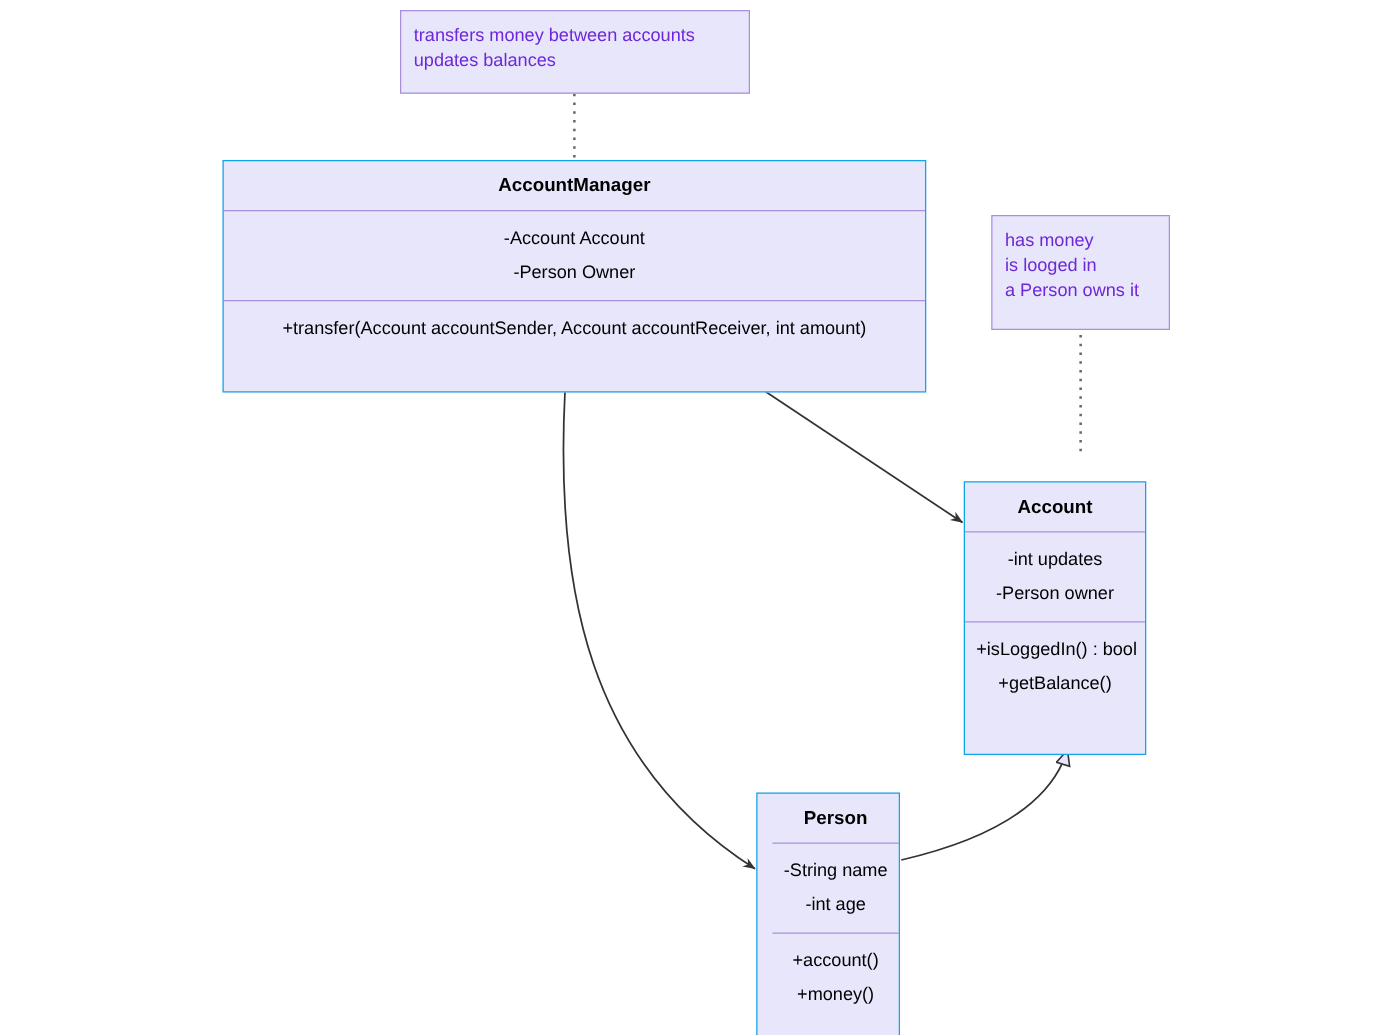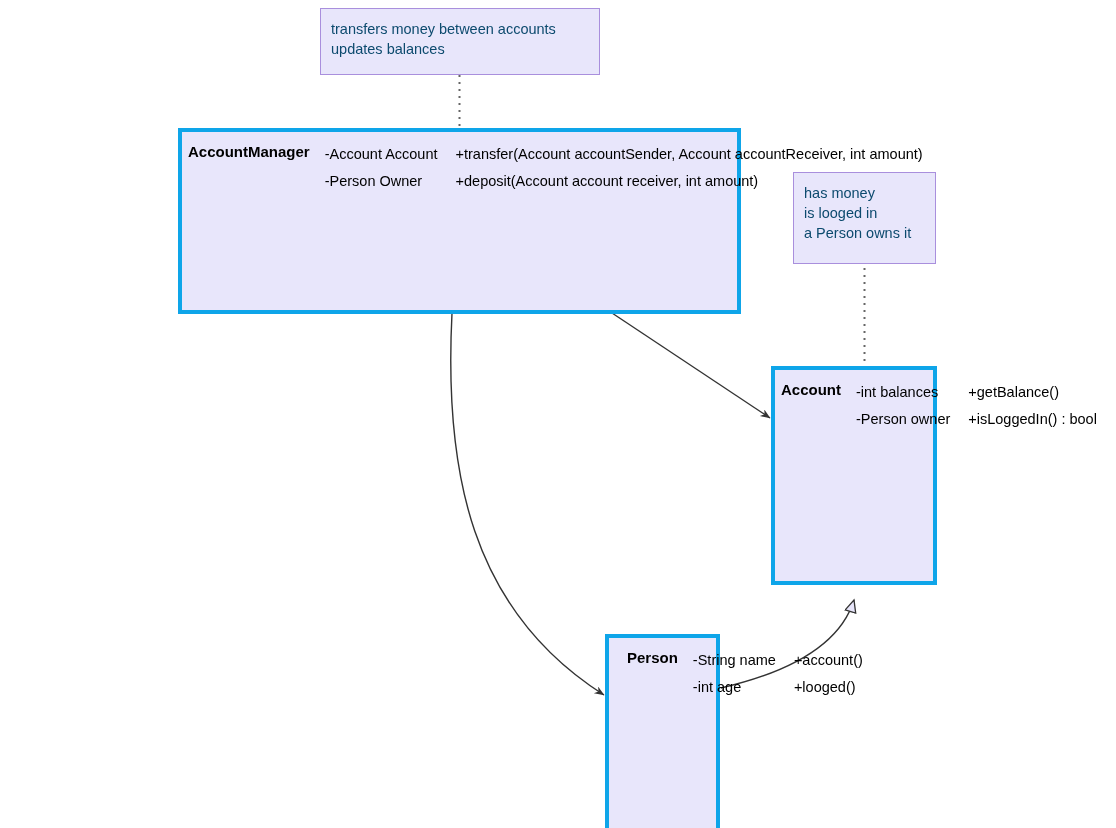"transfers money between accounts" .note-line { color: #0c4a6e -> #6d28d9 }
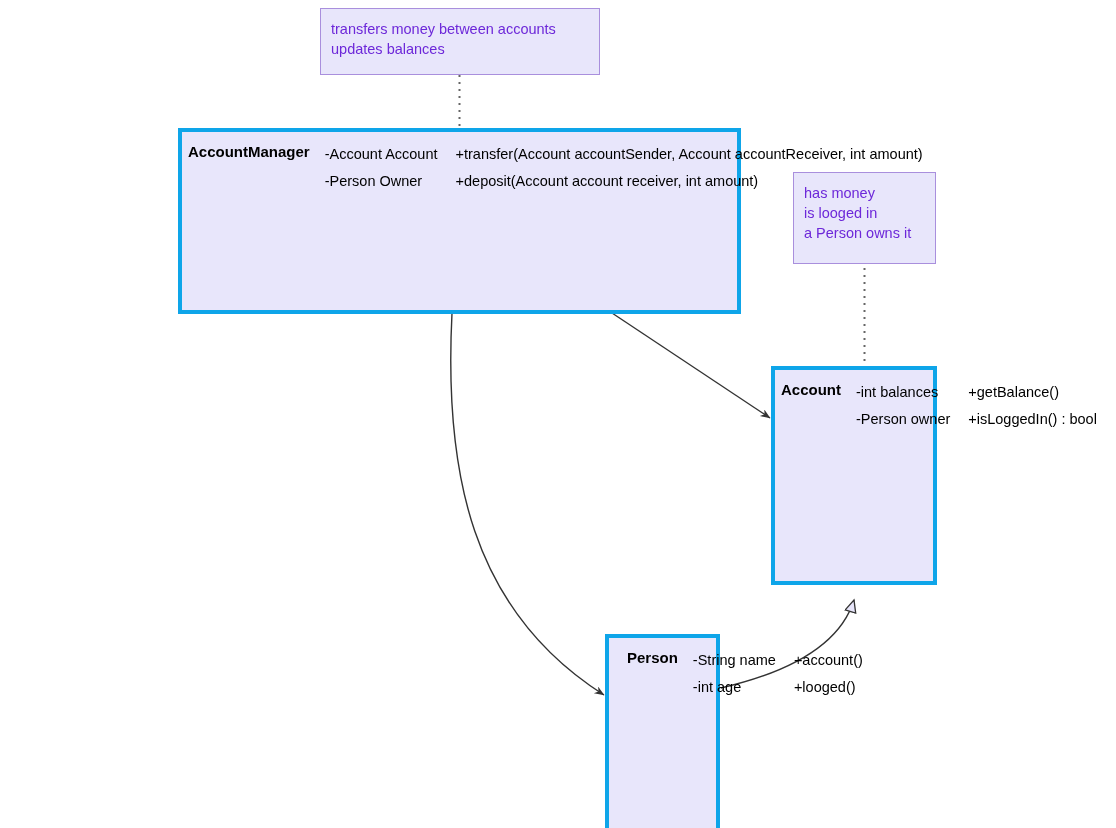"AccountManager" .uml-class { border: 4px solid #0ea5e9 -> 1px solid #0ea5e9; flex-direction: row -> column }
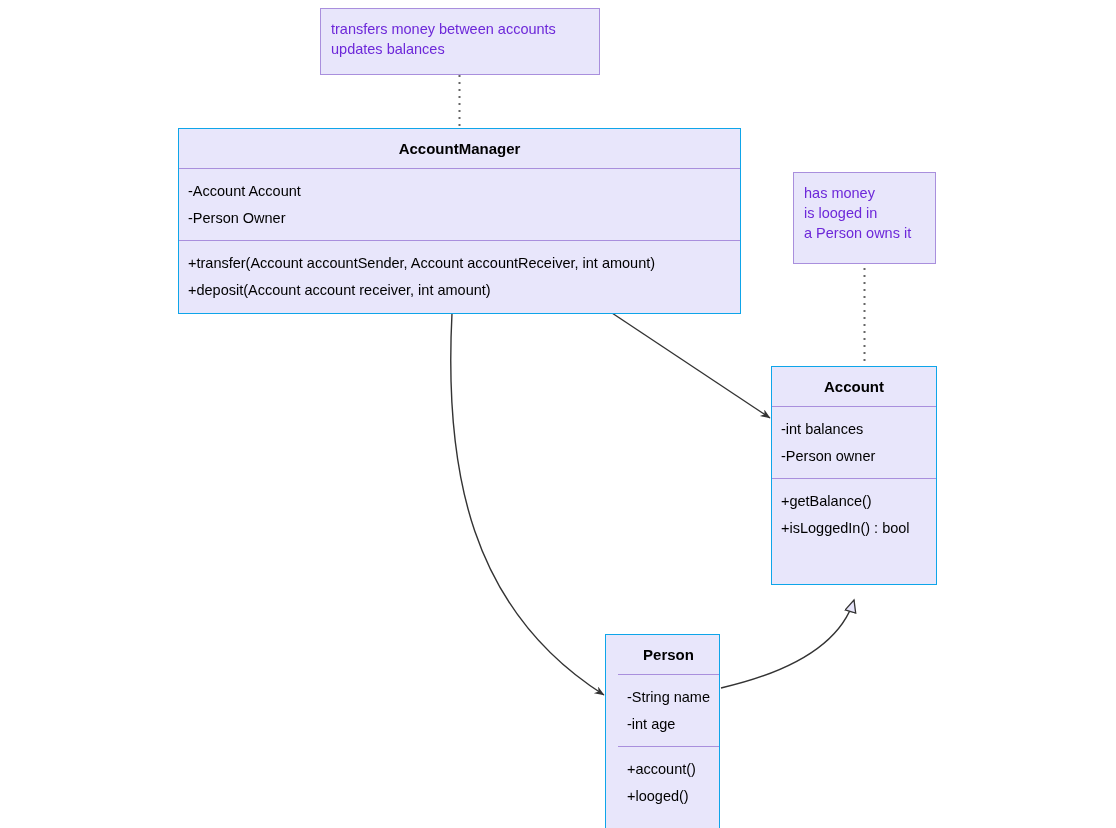"-Account Account" .uml-compartment { text-align: none -> center }
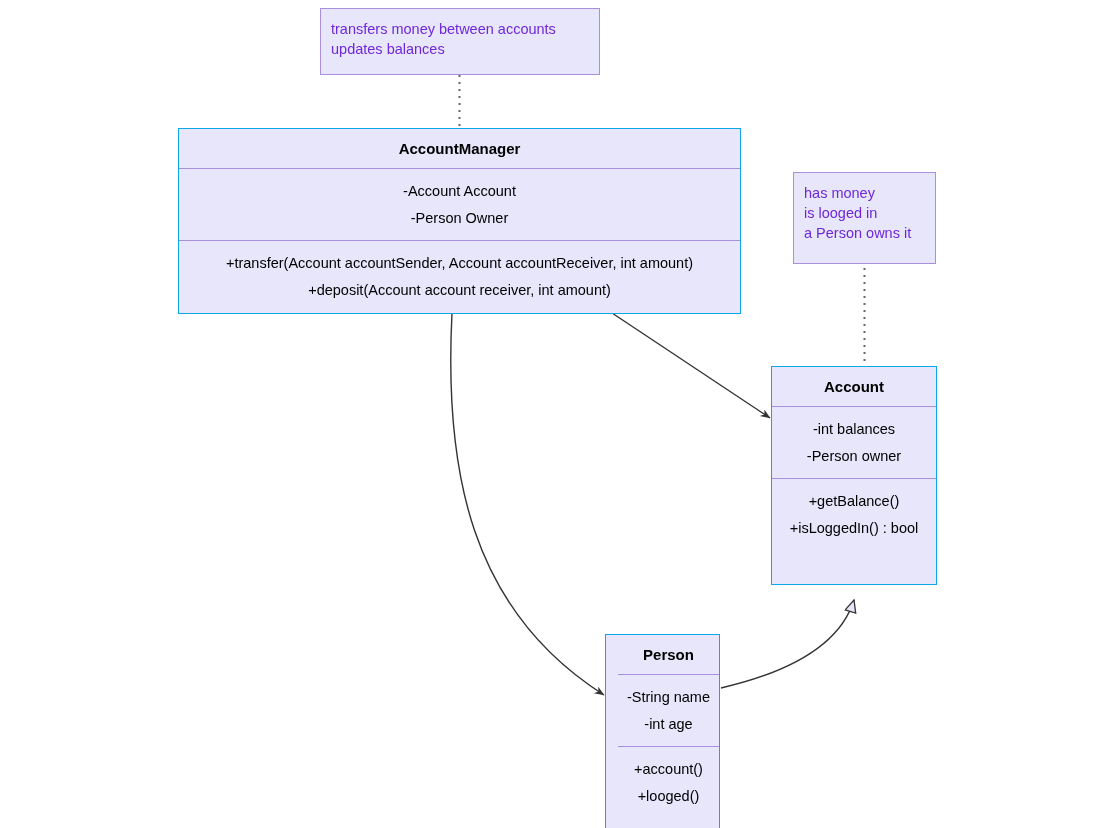"+deposit(Account account receiver, int" div.uml-member { html: <div>+deposit(Account account receiver, int amount)</div> -> none }
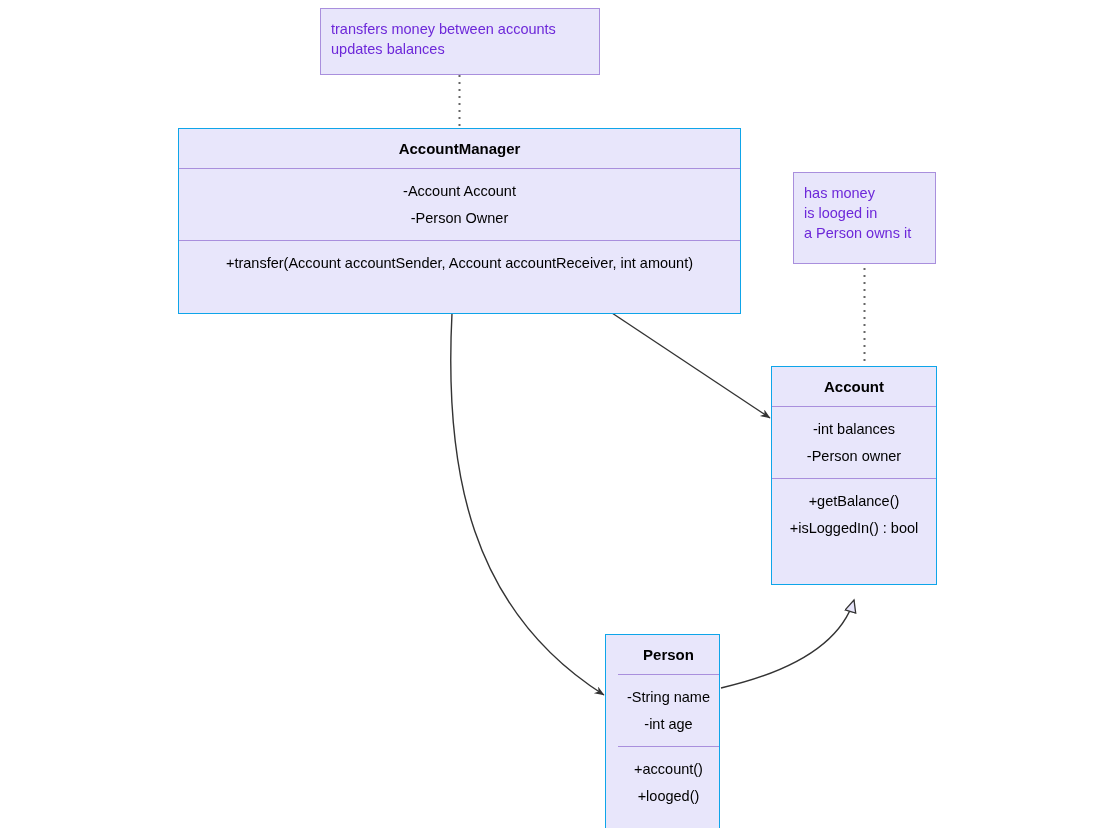"Account" div.uml-class { top: 366px -> 385px; width: 166px -> 146px }
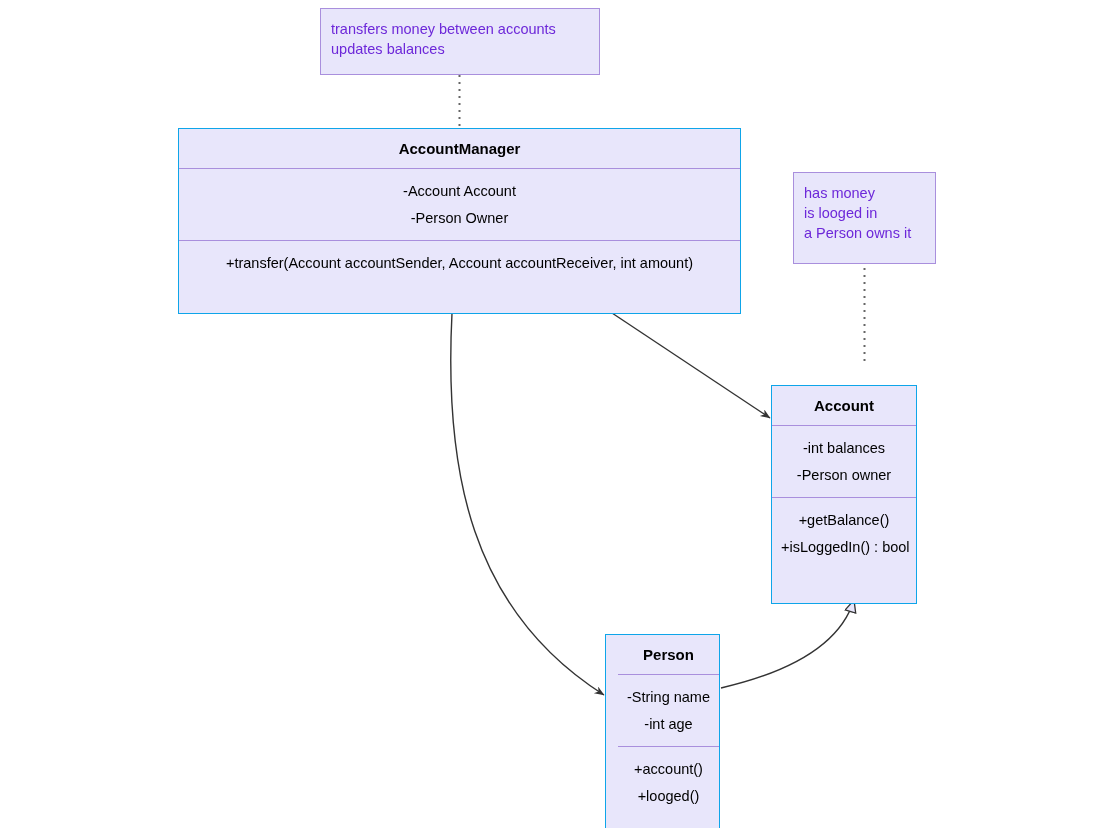"-int balances" div.uml-member { text: balances -> updates }
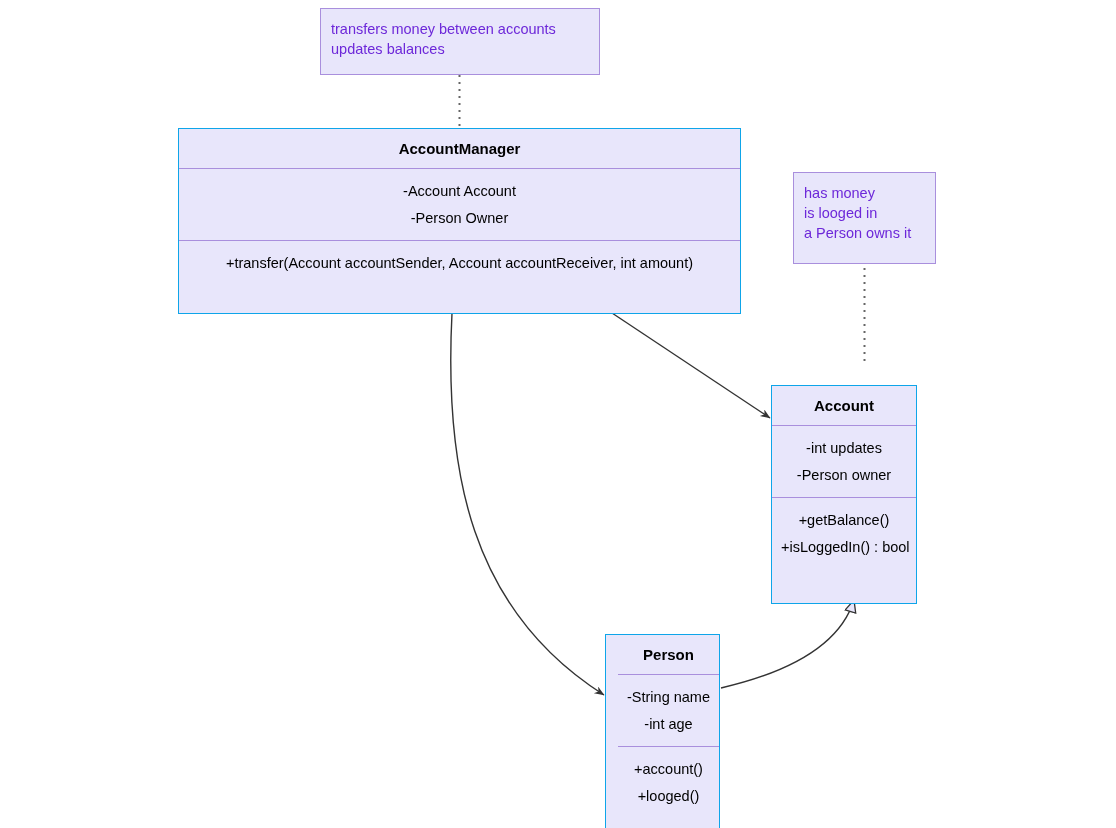"+getBalance()" div.uml-member { order: before "+isLoggedIn() : bool" -> after "+isLoggedIn() : bool" }
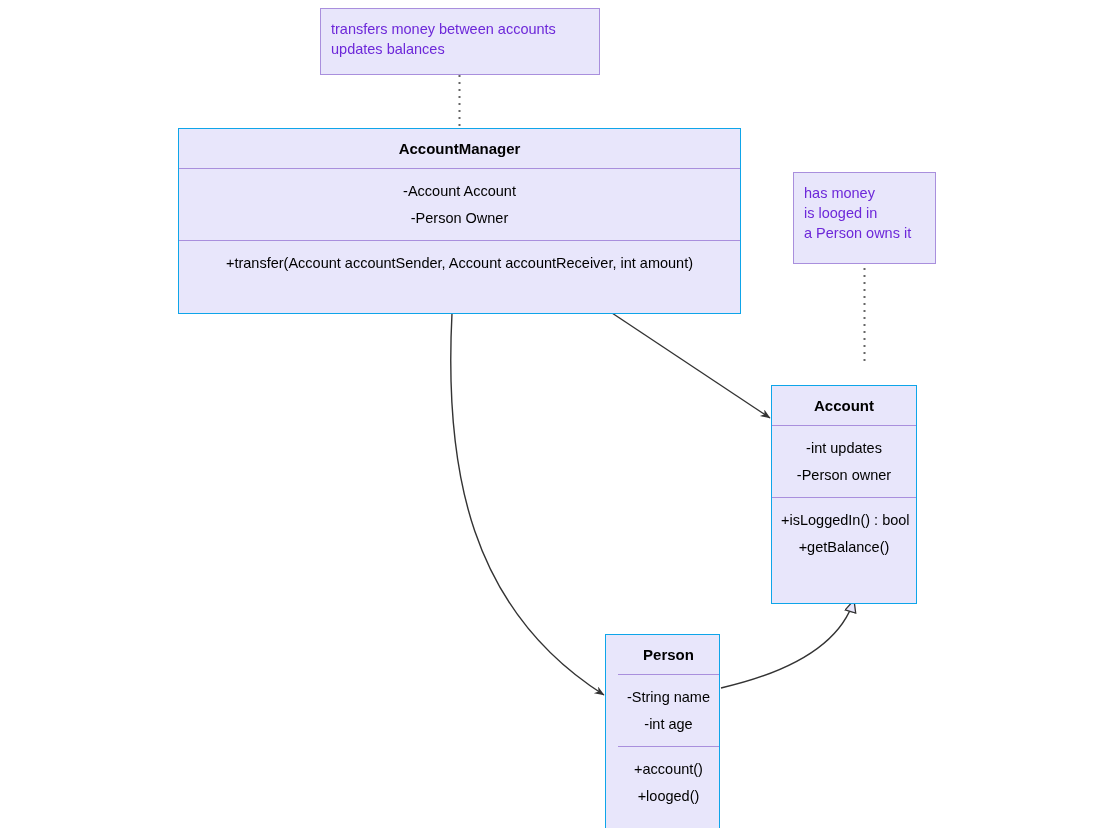"+looged()" div.uml-member { text: +looged -> +money }
